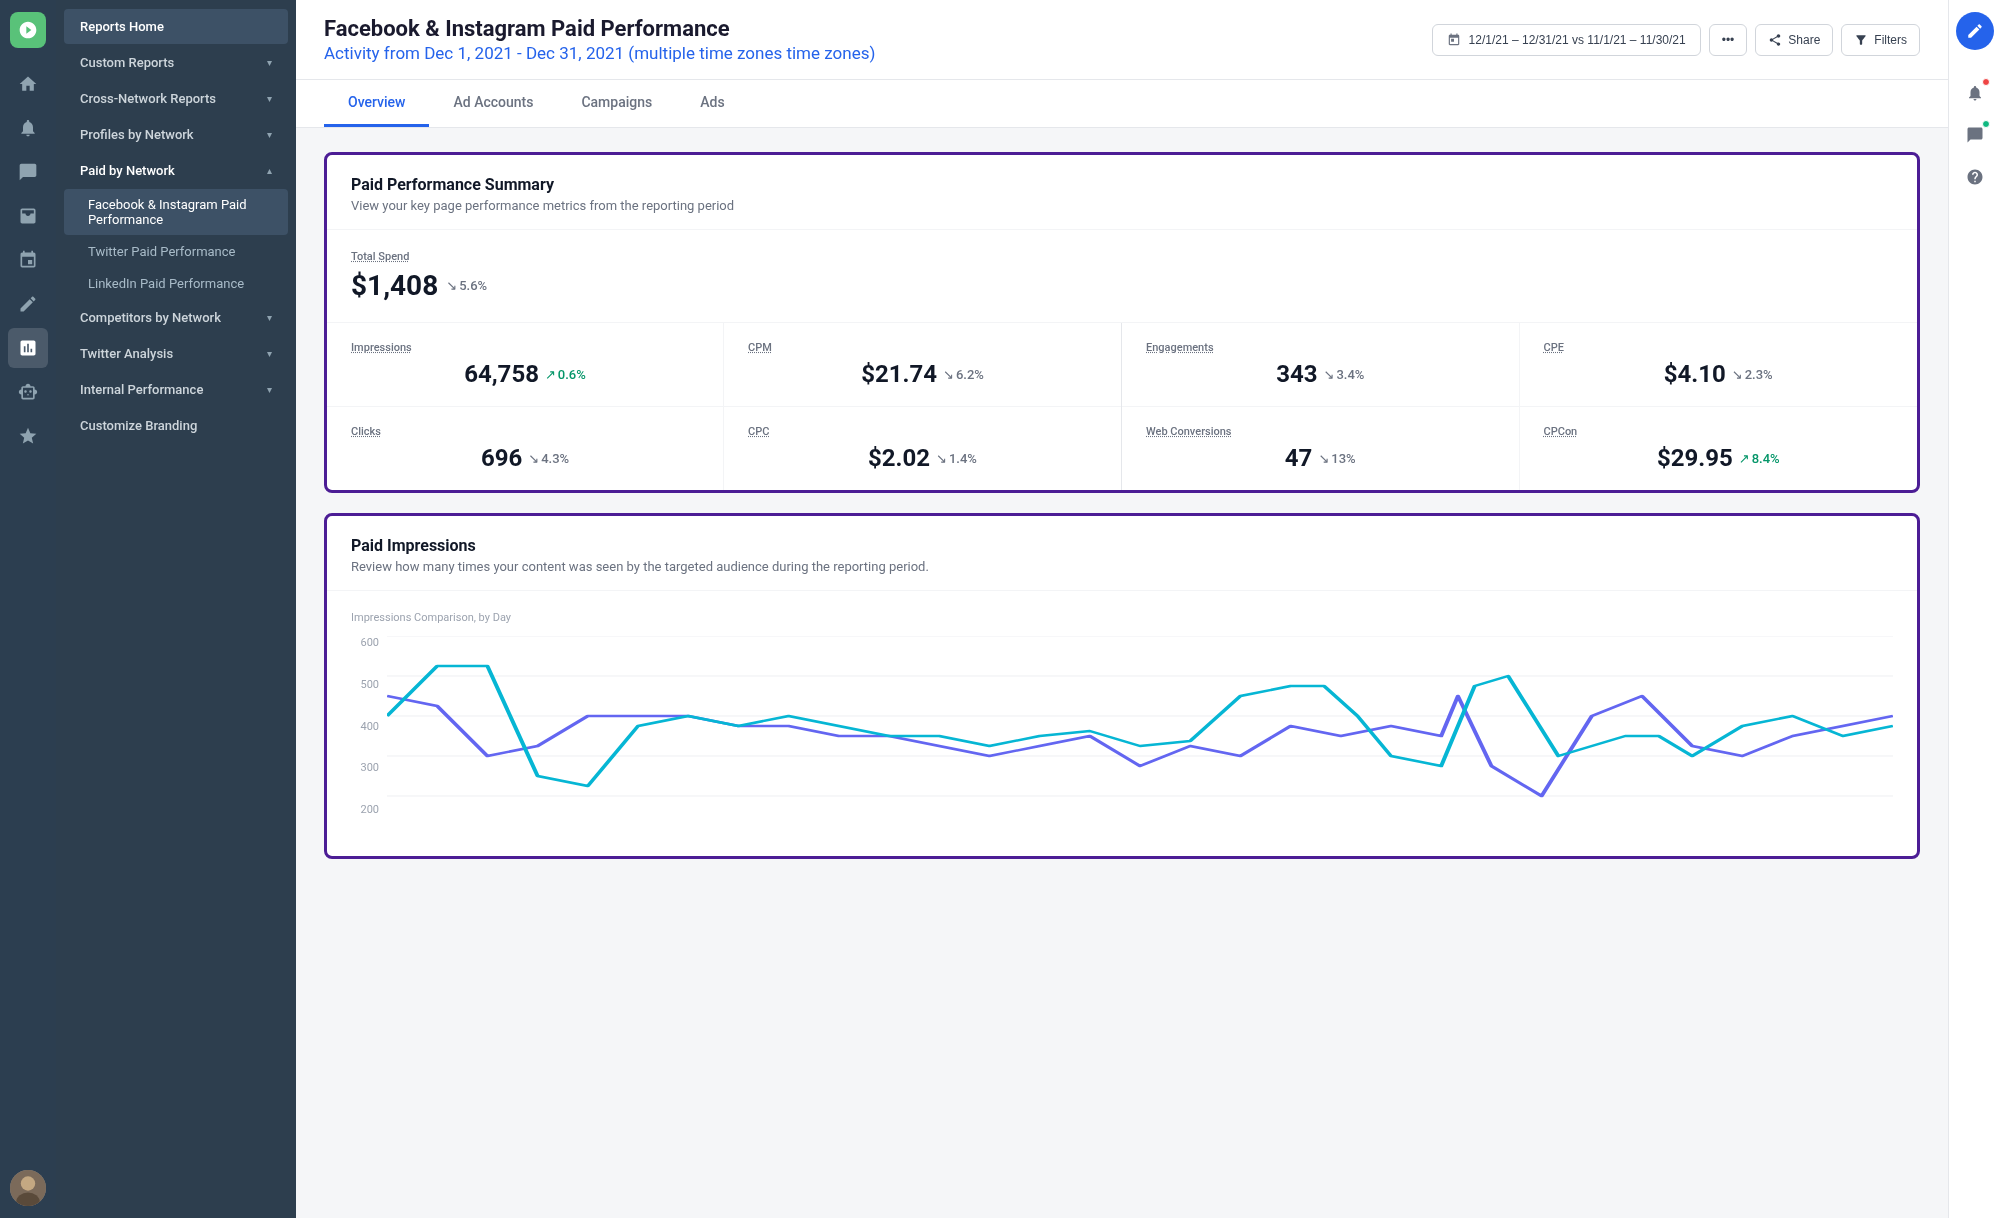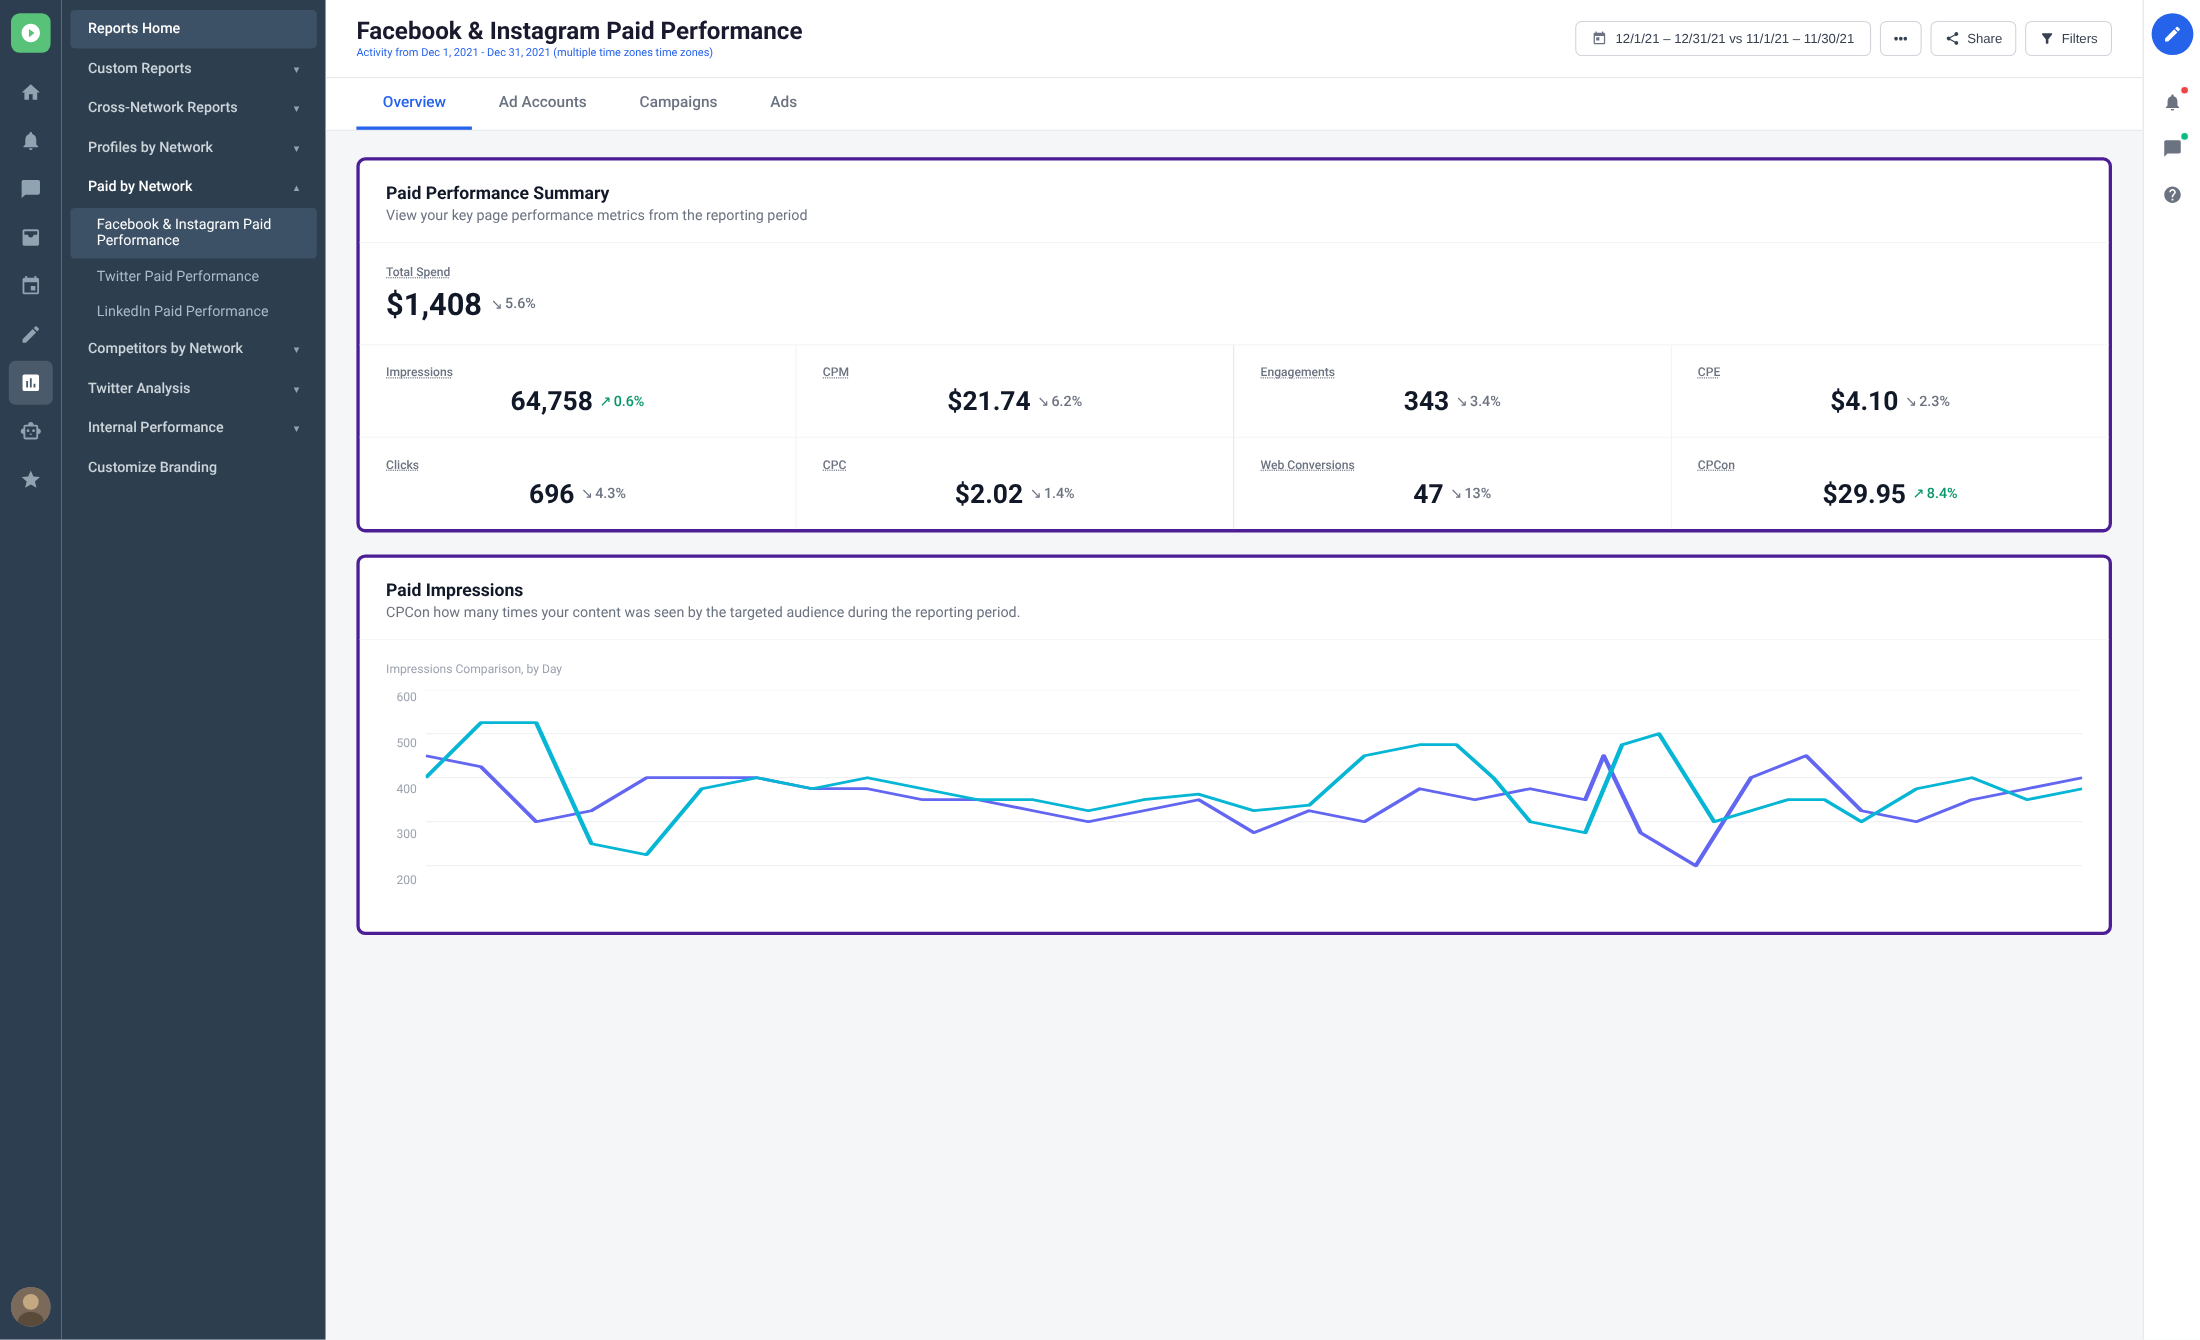"Activity from Dec 1, 2021" .header-subtitle { font-size: 10px -> 17px }
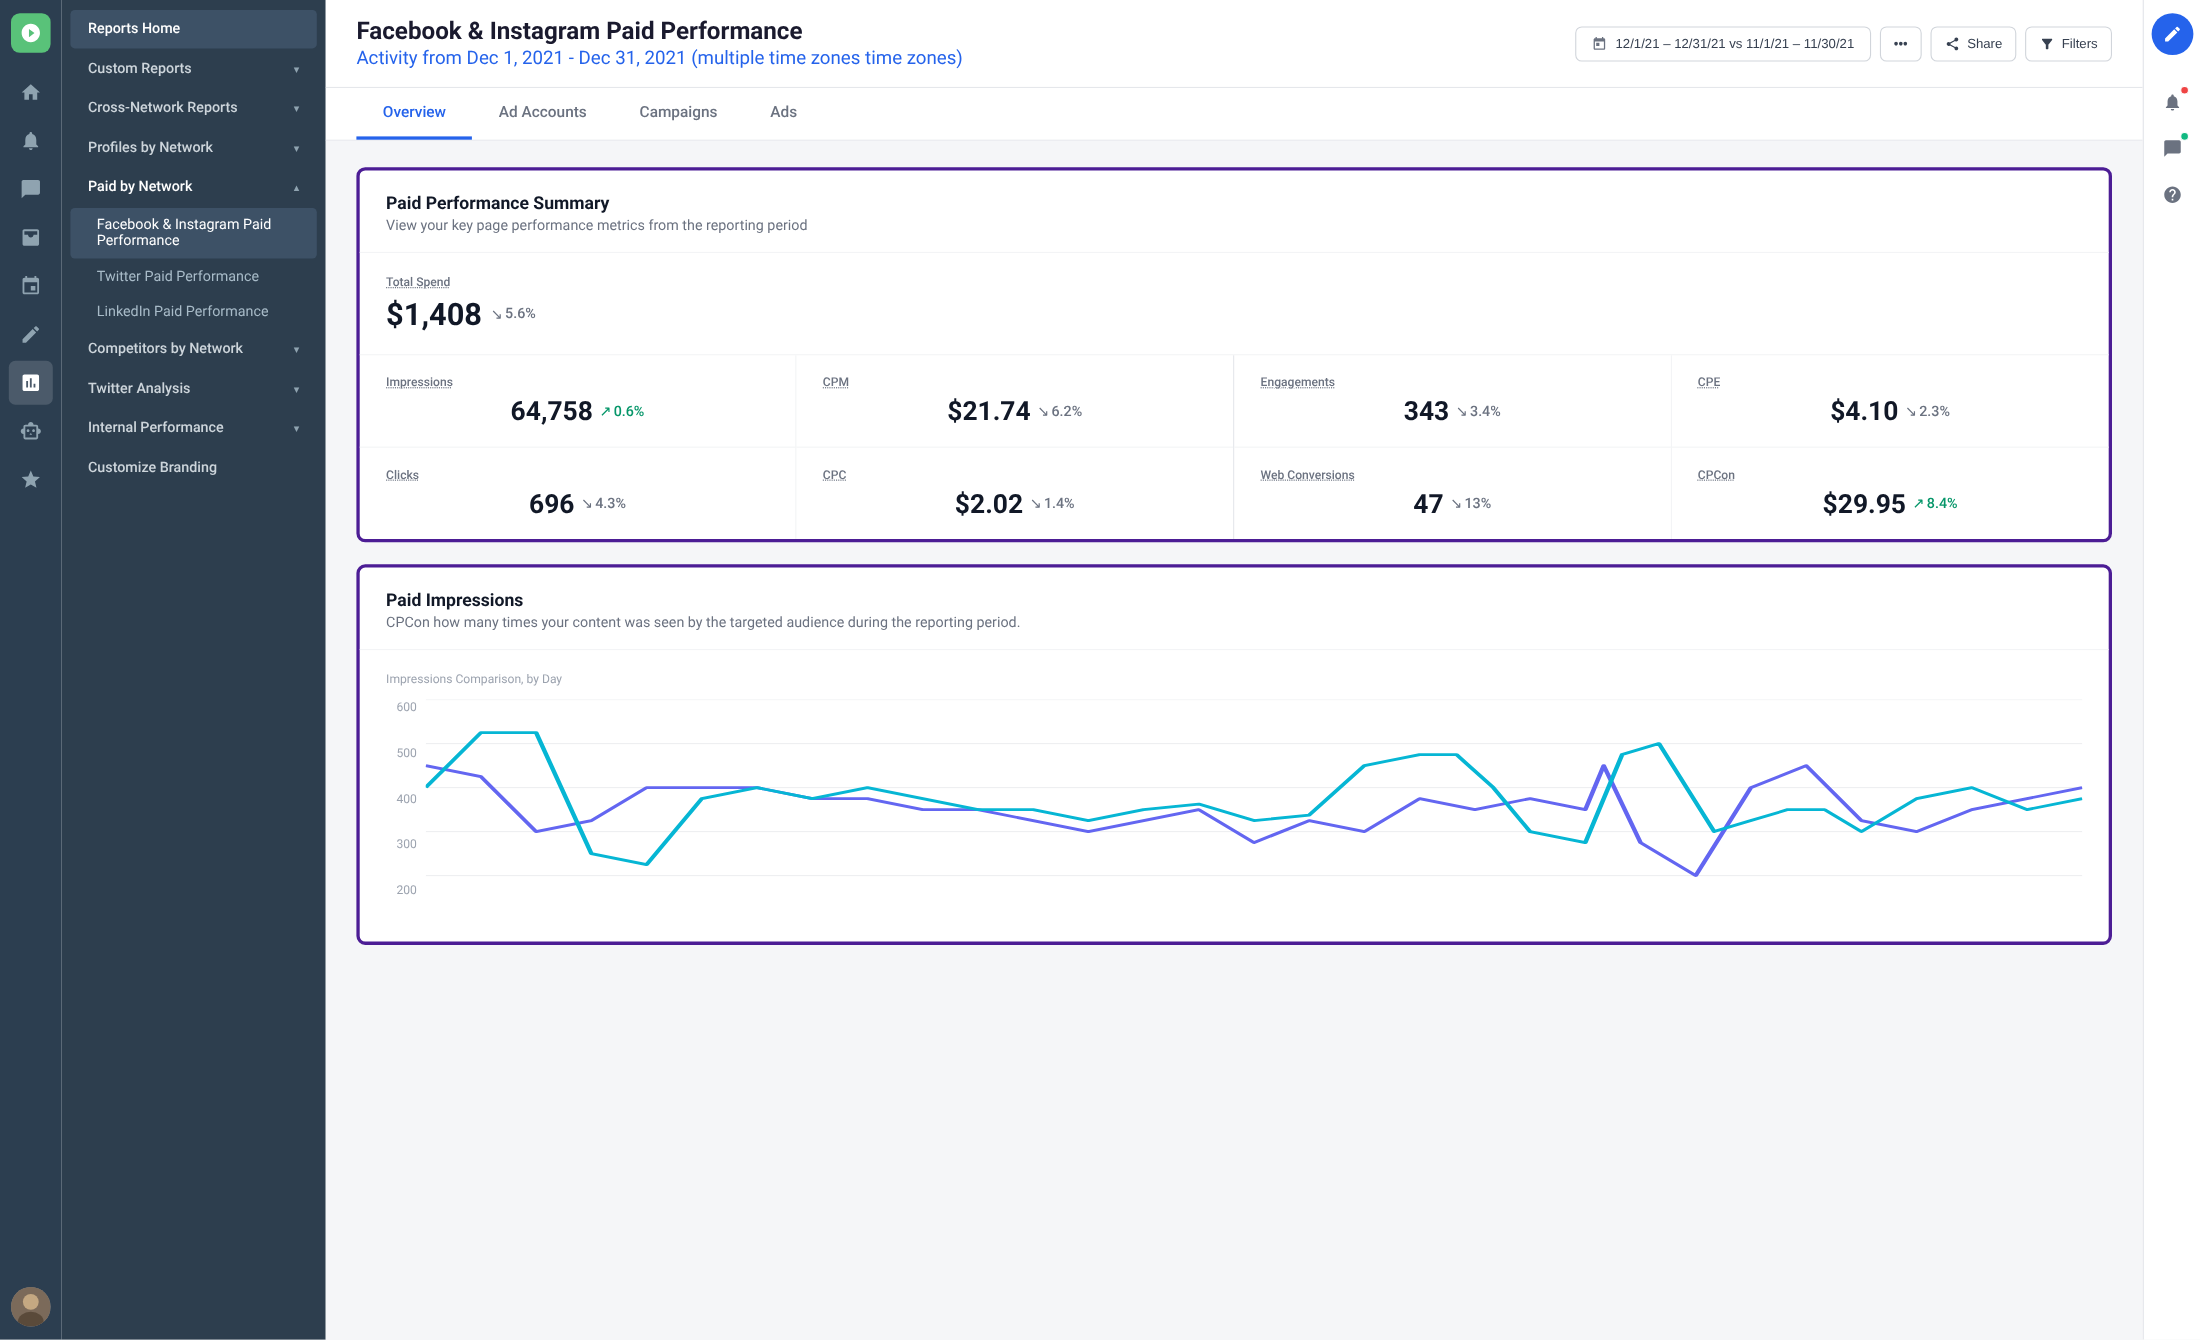"CPCon how many times your" div.card-subtitle { text: CPCon -> Review }
